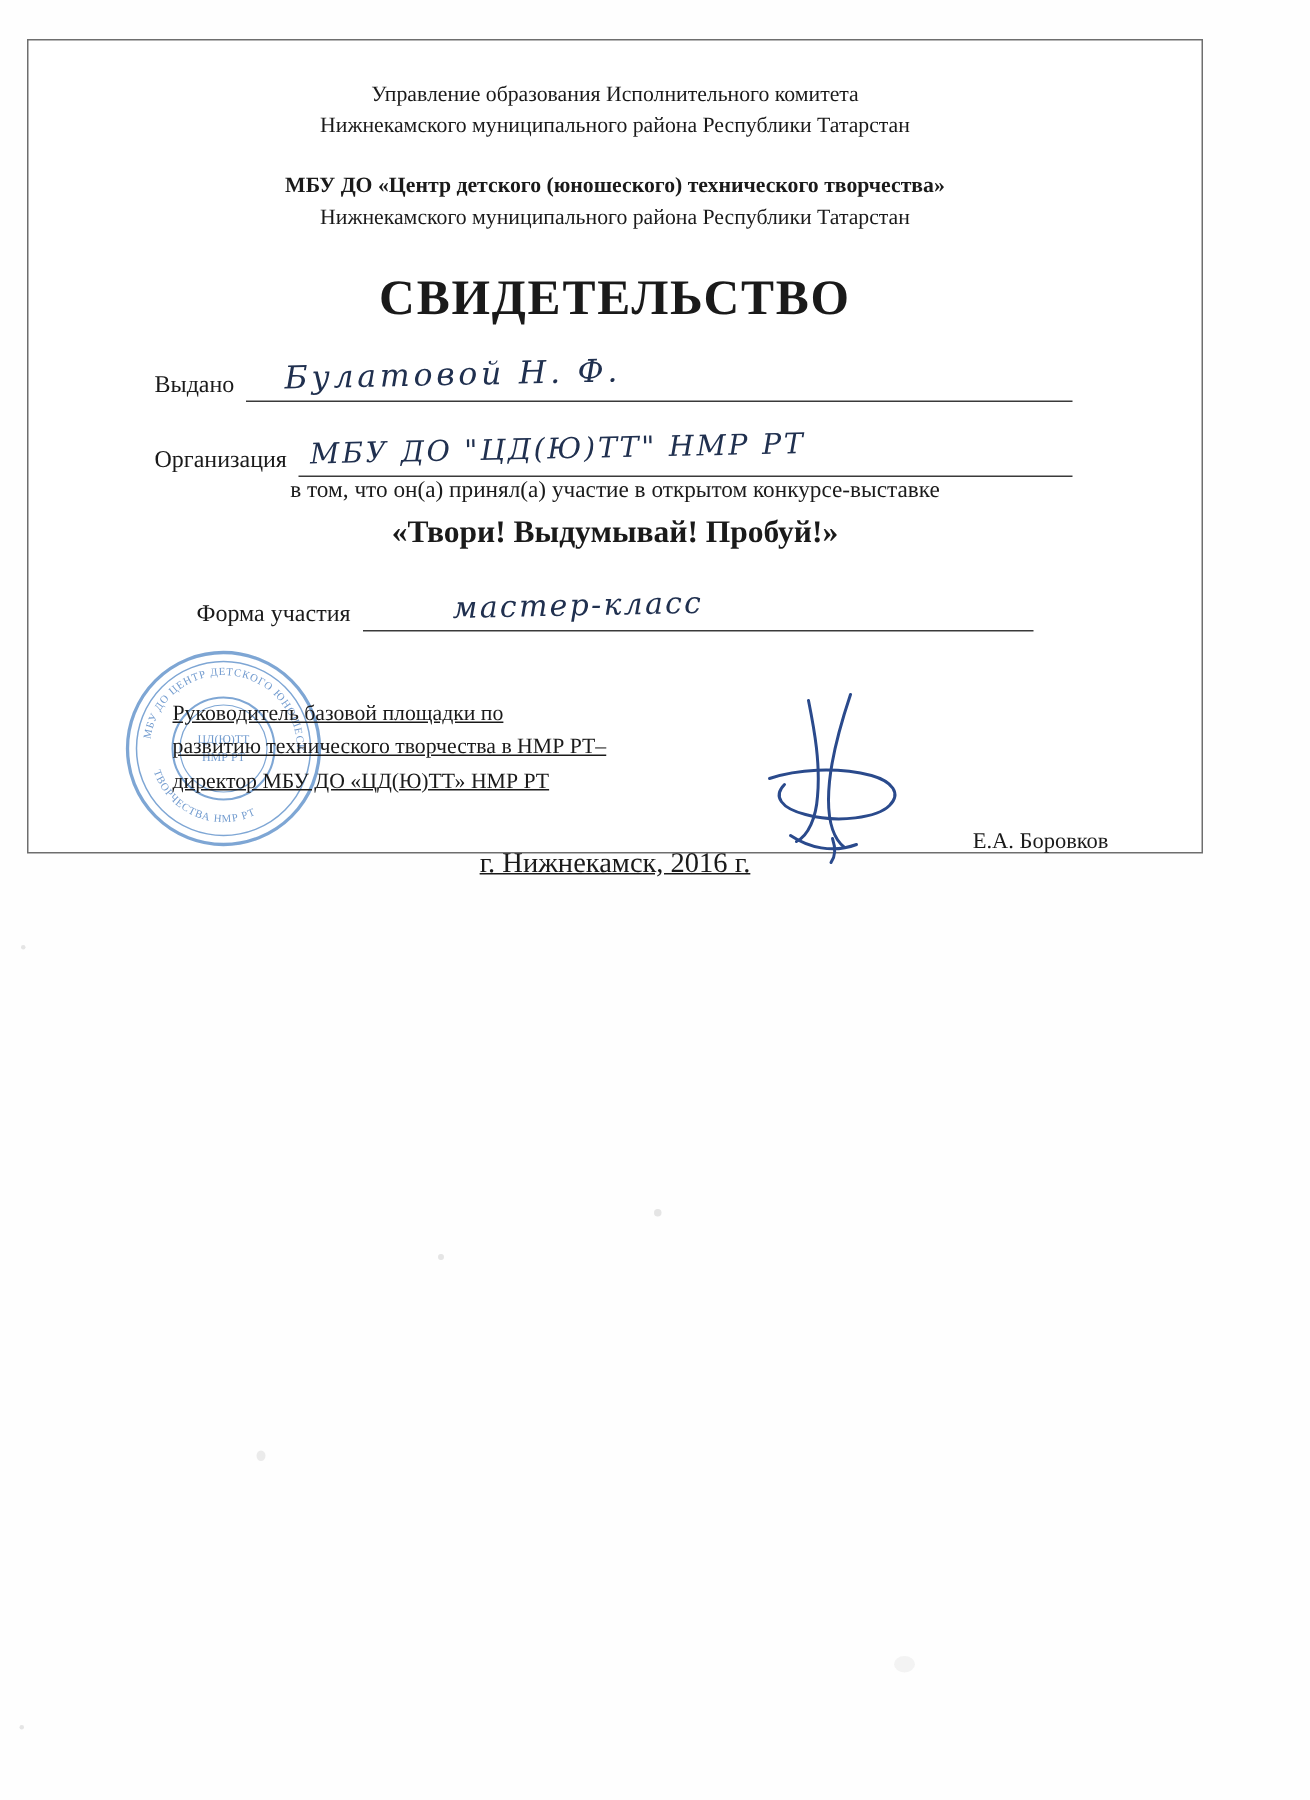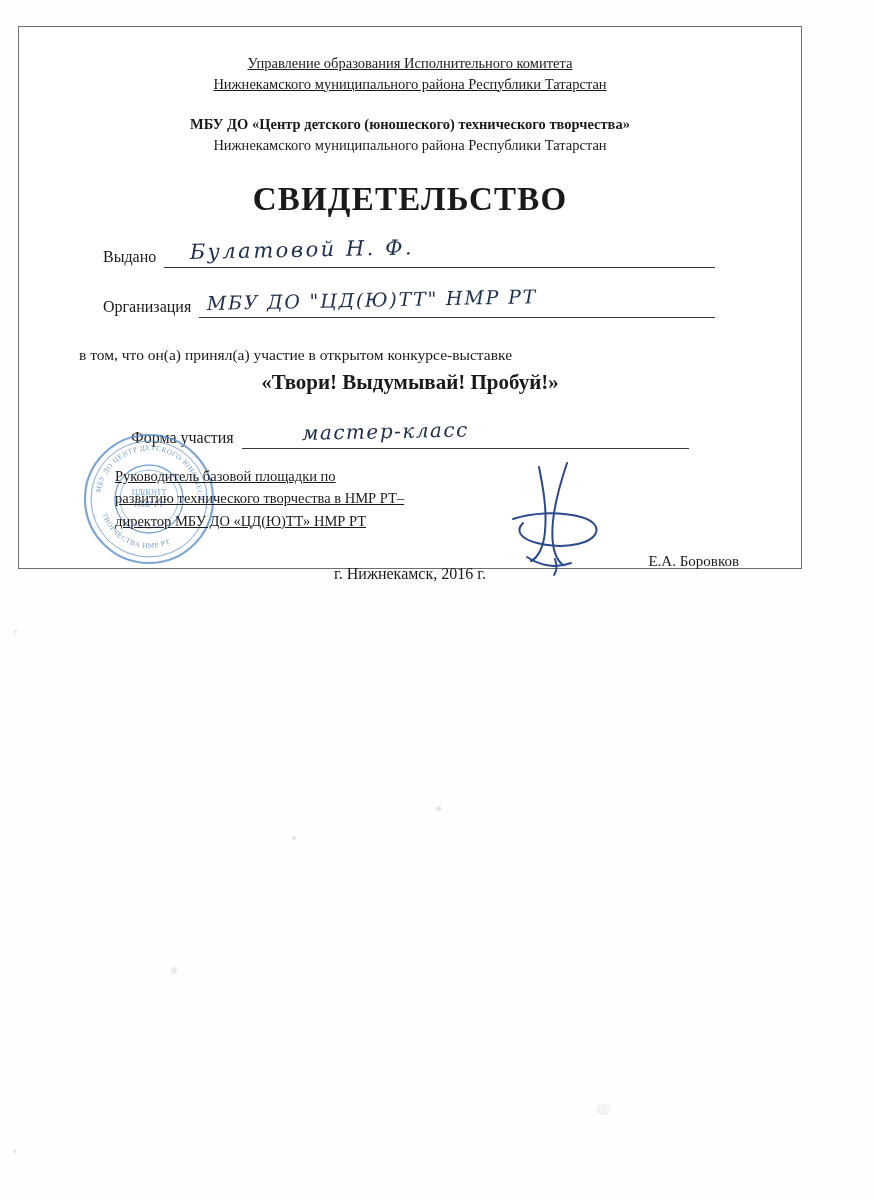"Управление образования Исполнительного" .org-header .line { text-decoration: underline -> none }
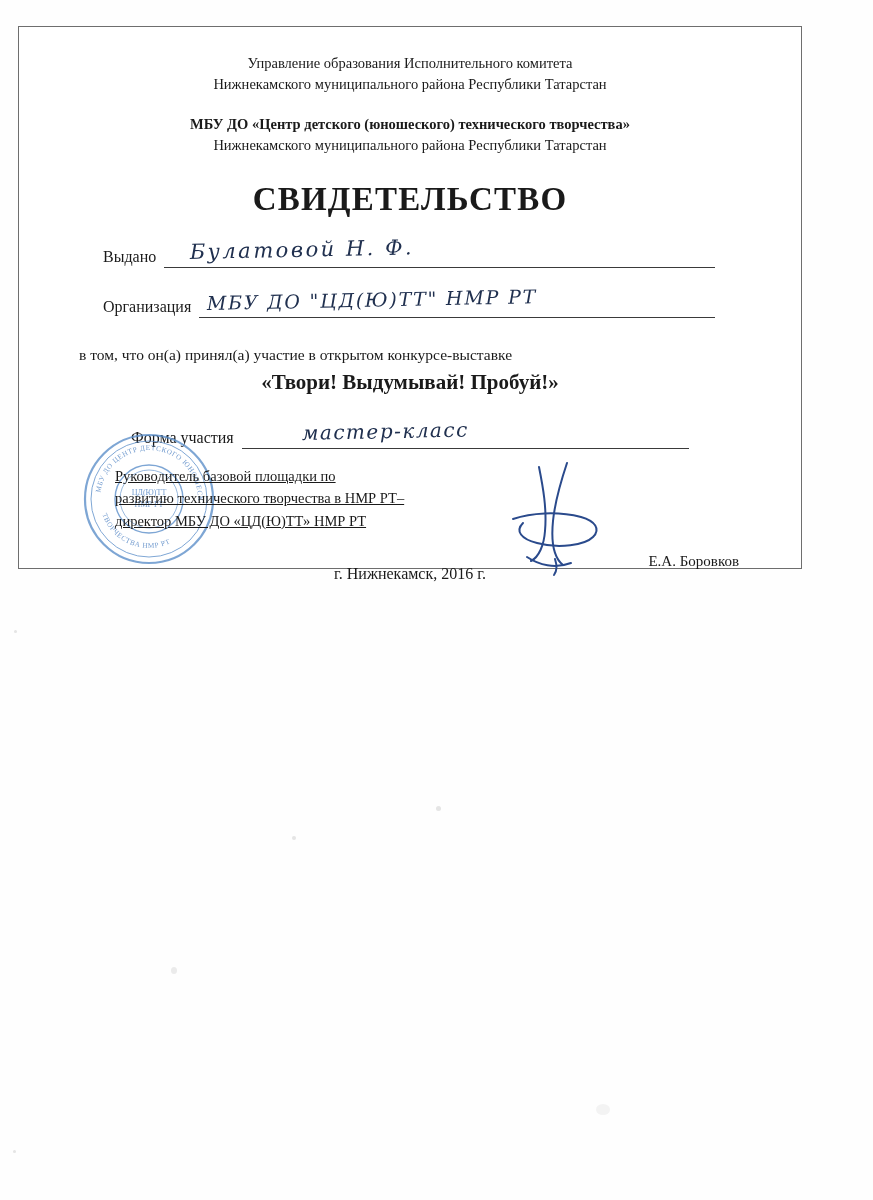"в том, что он(а) принял(а)" .statement { margin-top: 28px -> 0; text-align: none -> center }
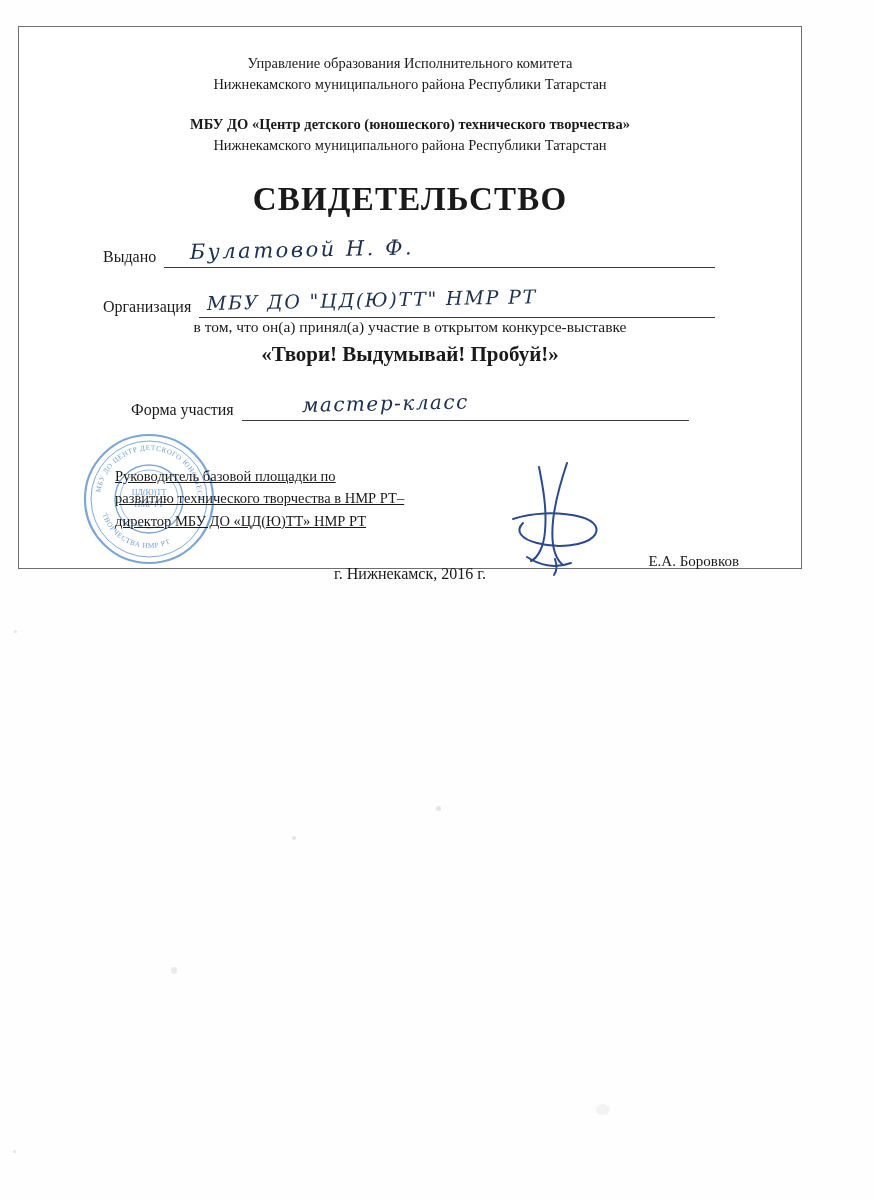"г. Нижнекамск, 2016 г." .place-date { font-size: 16px -> 19px; text-decoration: none -> underline }
